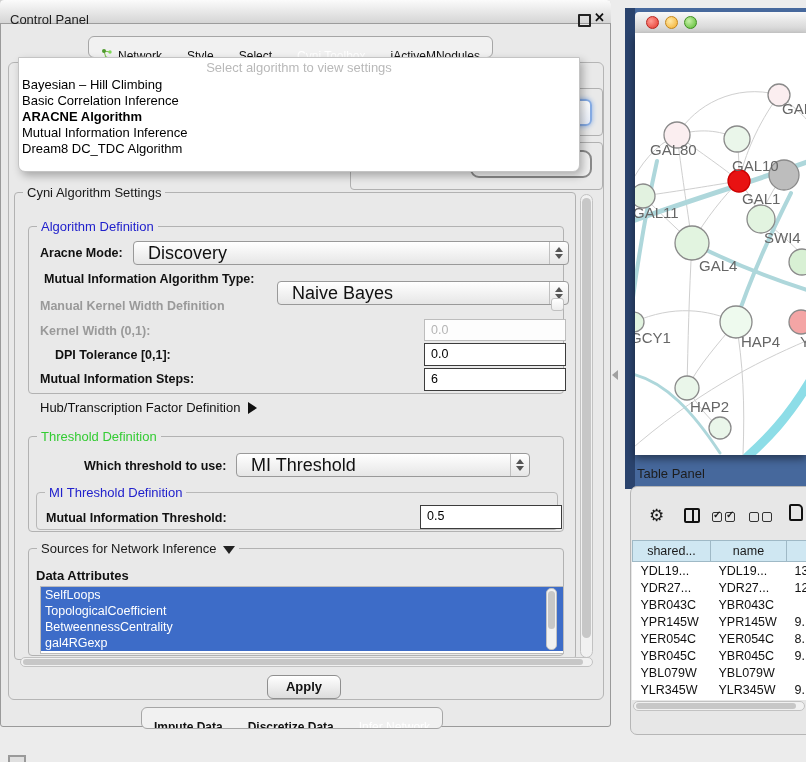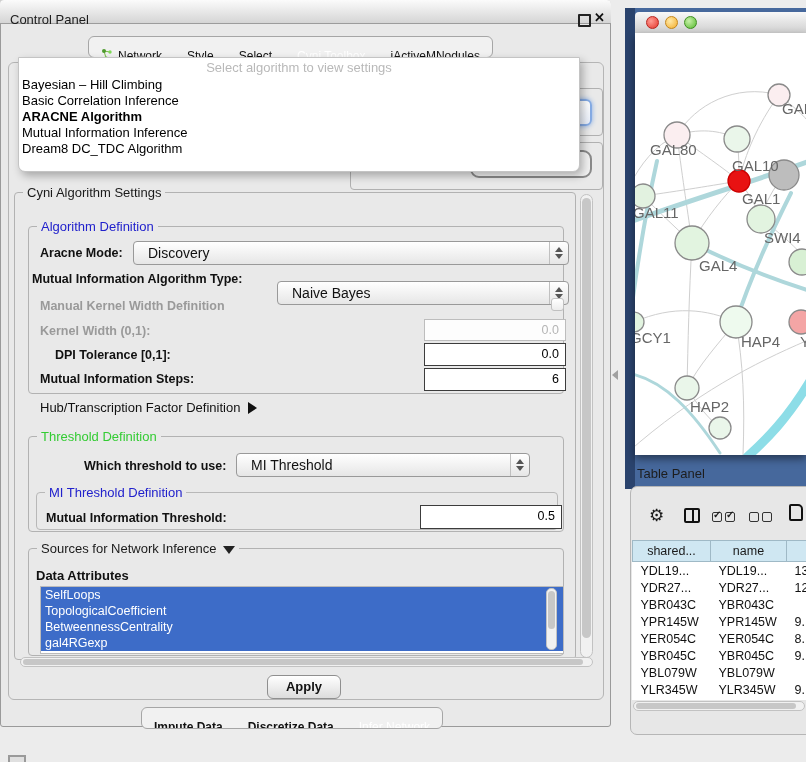"Discovery" .combo .cv { font-size: 14px -> 18px }
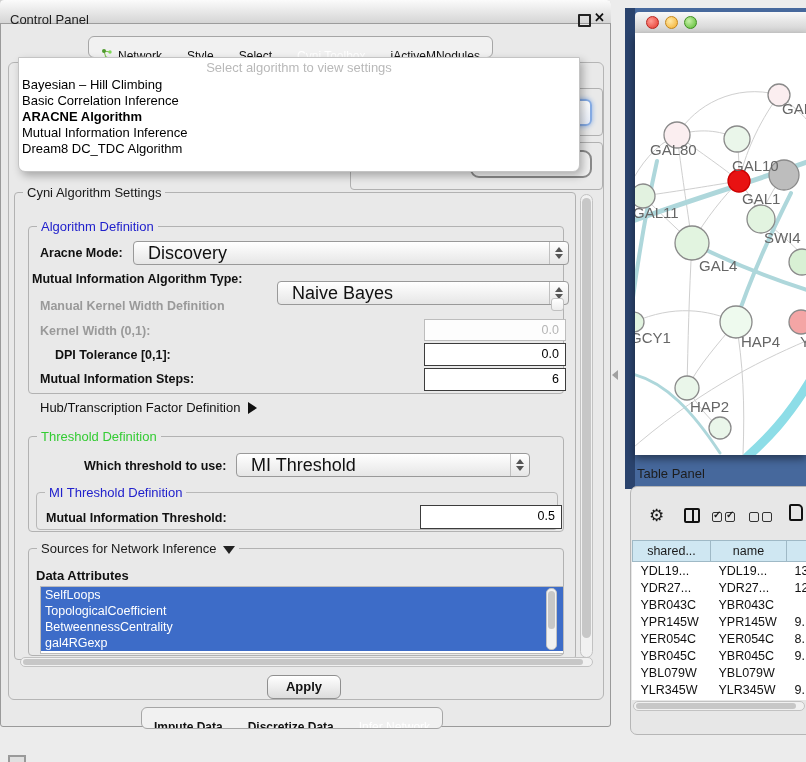"Mutual Information Algorithm Type:" span.abs { left: 32px -> 44px }
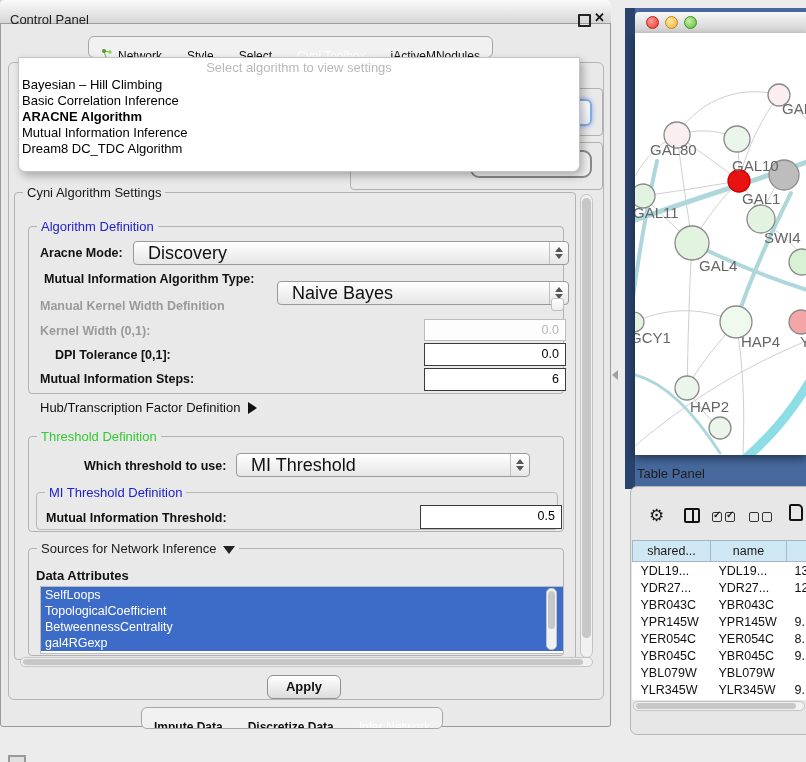"0.0" .tfield { text-align: right -> none }
